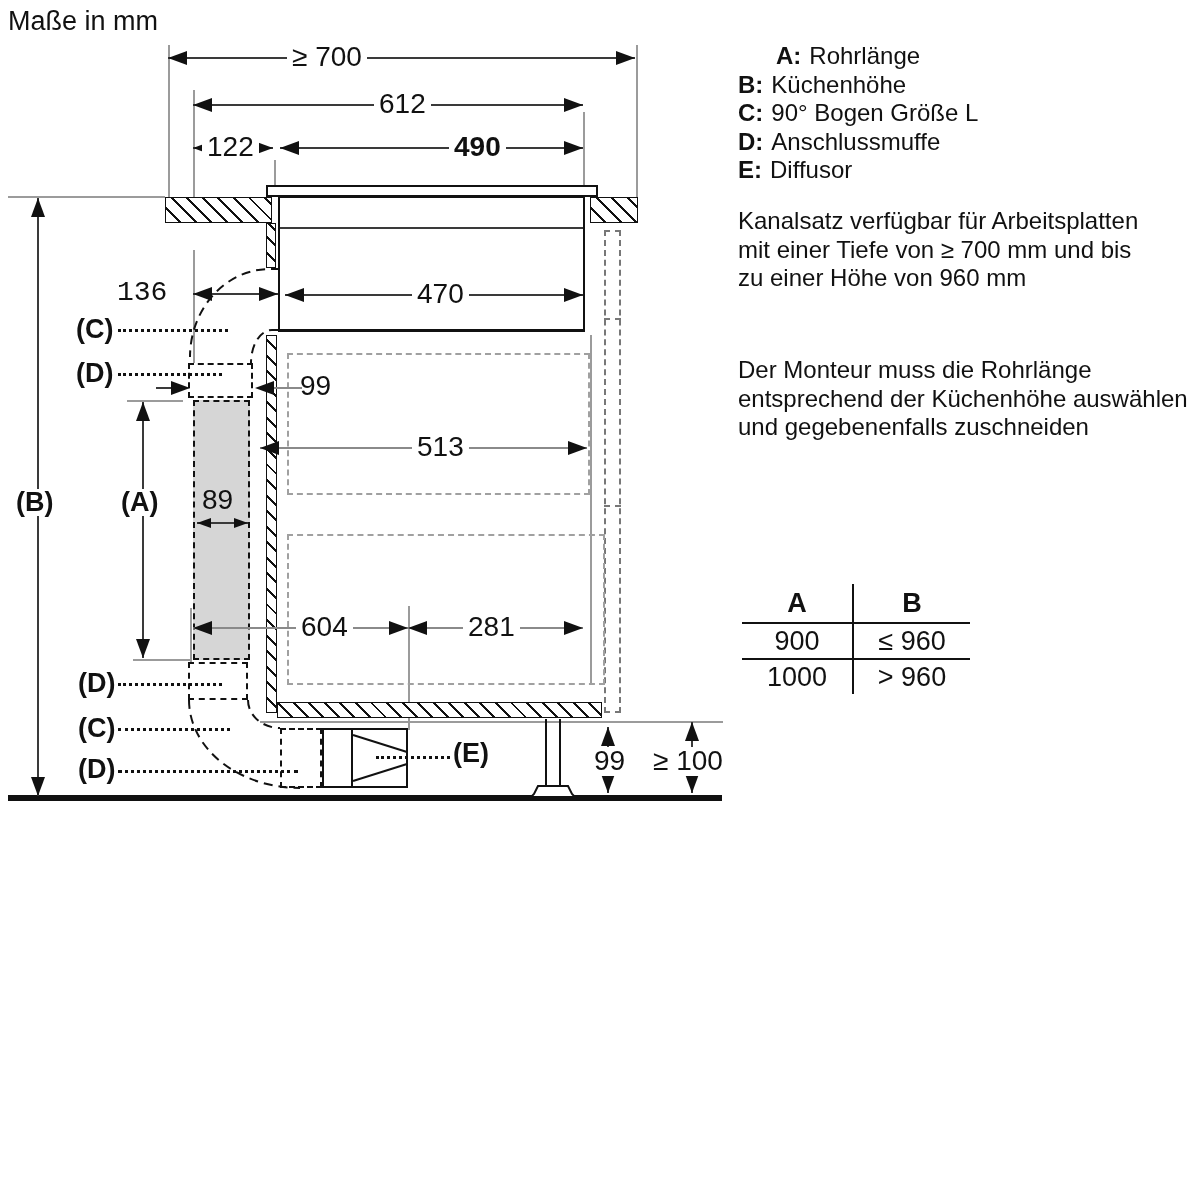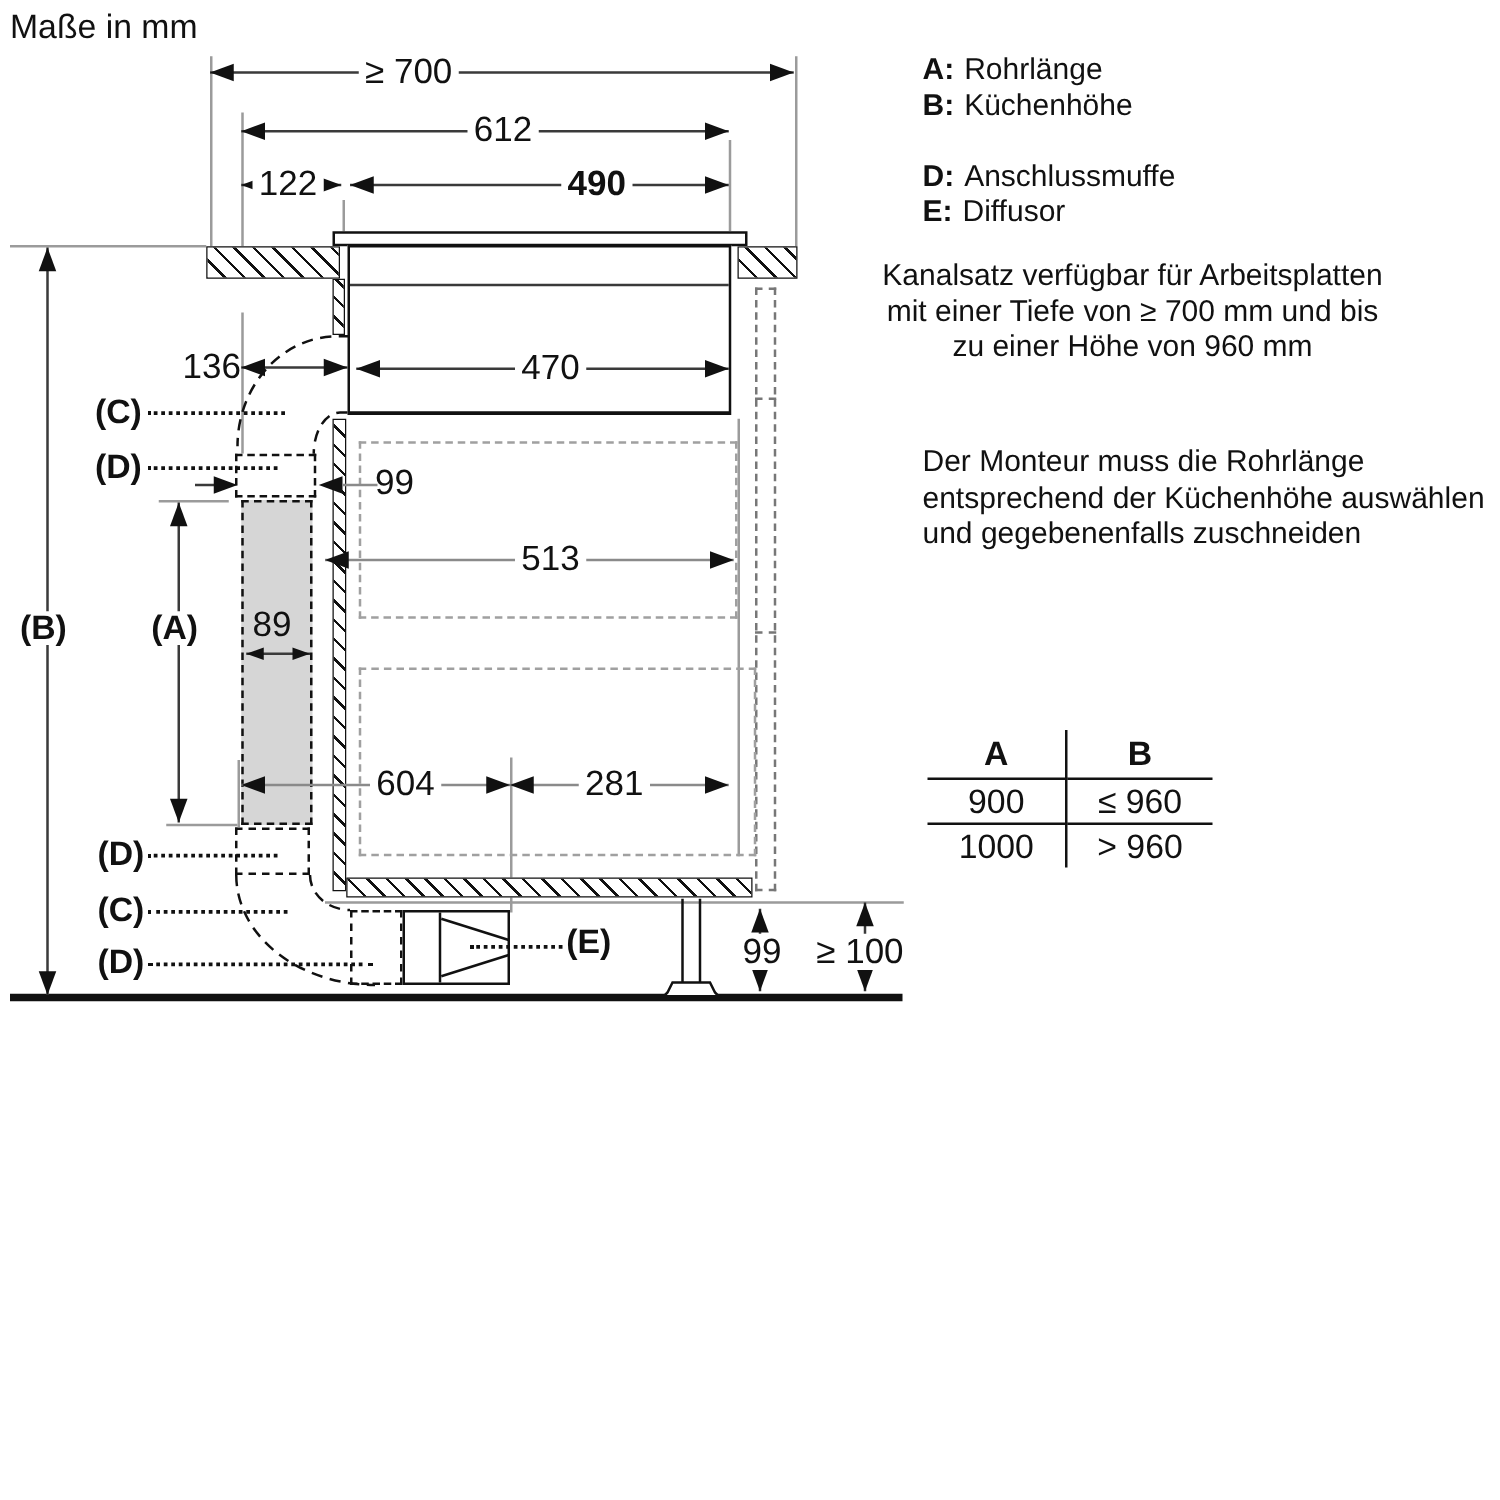"A: Rohrlänge" div.legend-row { left: 738px -> 776px }
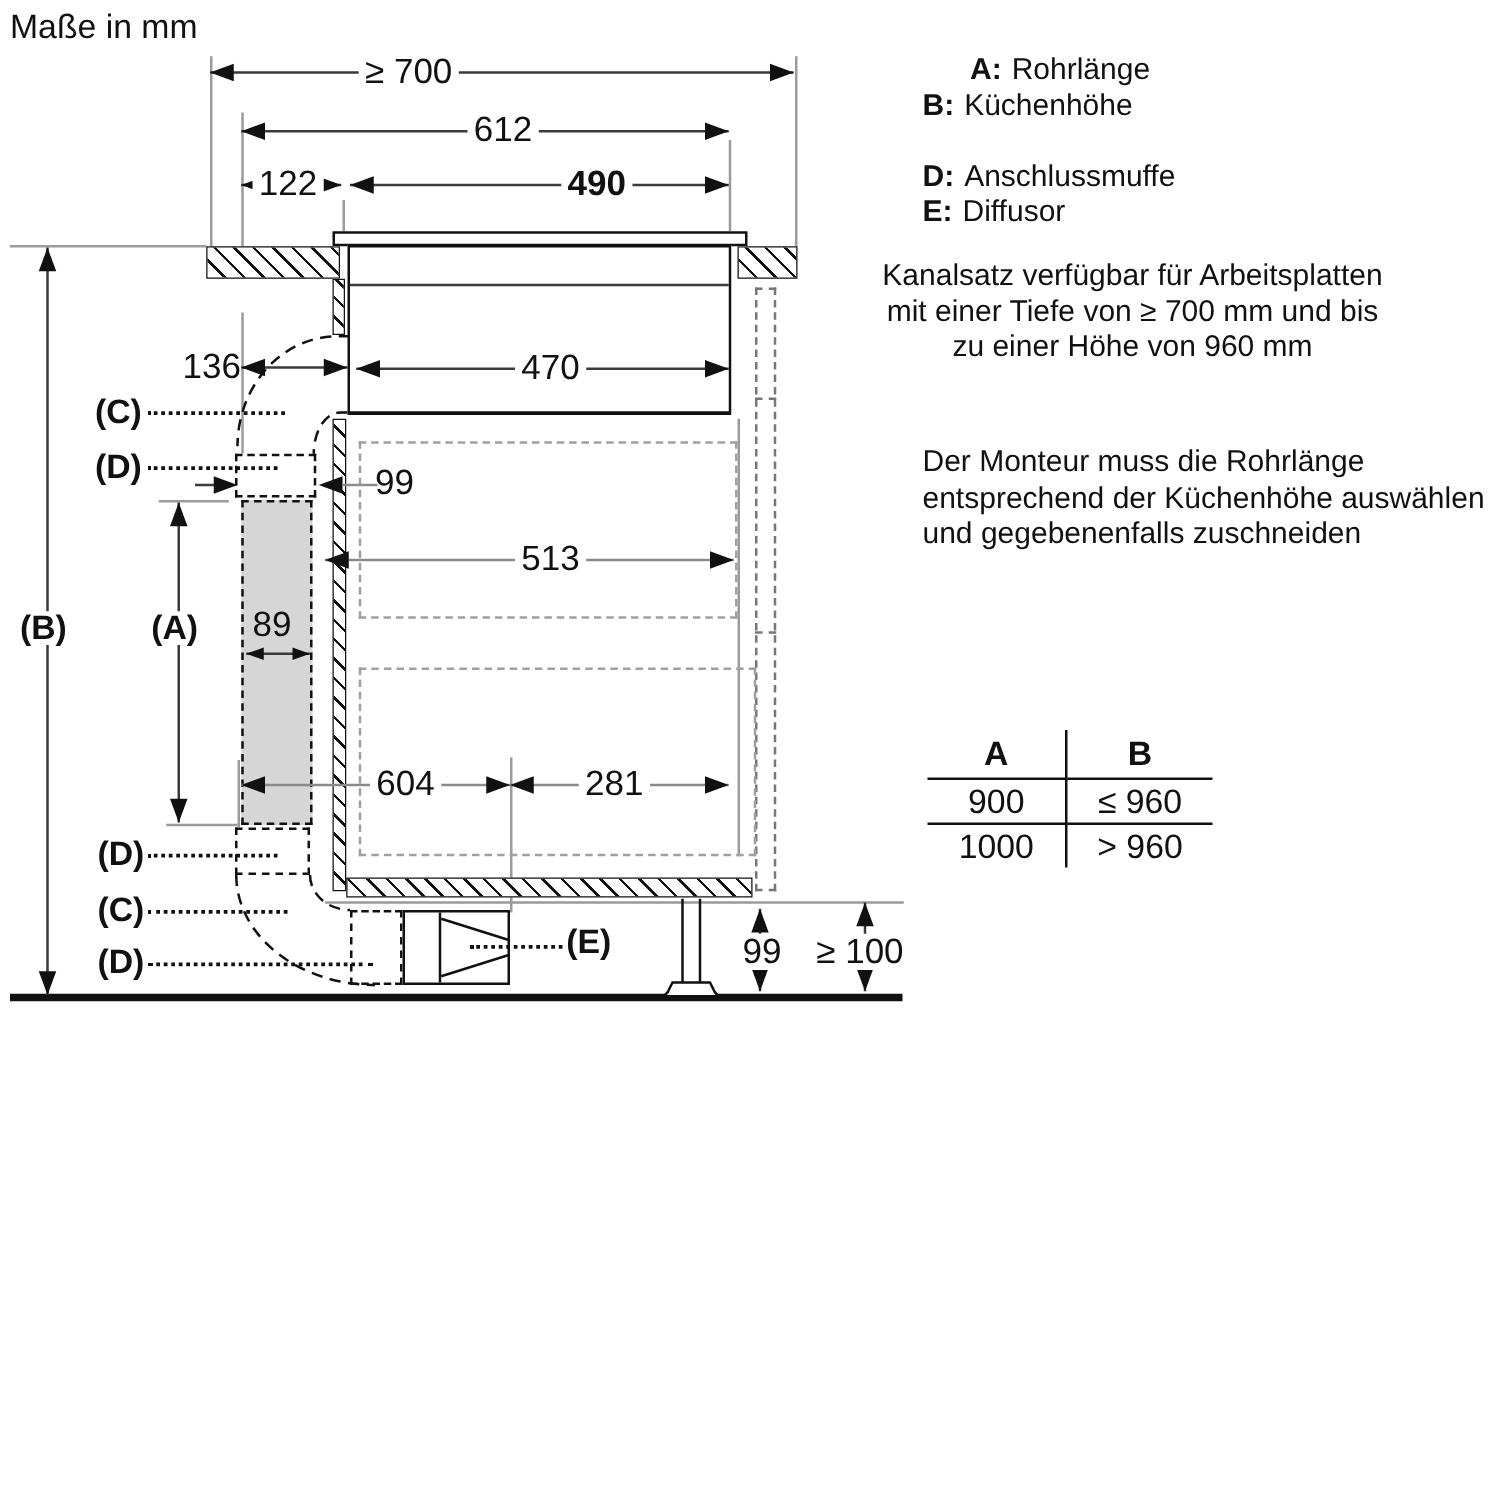"C: 90° Bogen Größe L" div.legend-row { html: none -> <div> <span>C:</span><span>90° Bogen Größe L</span> </div> }
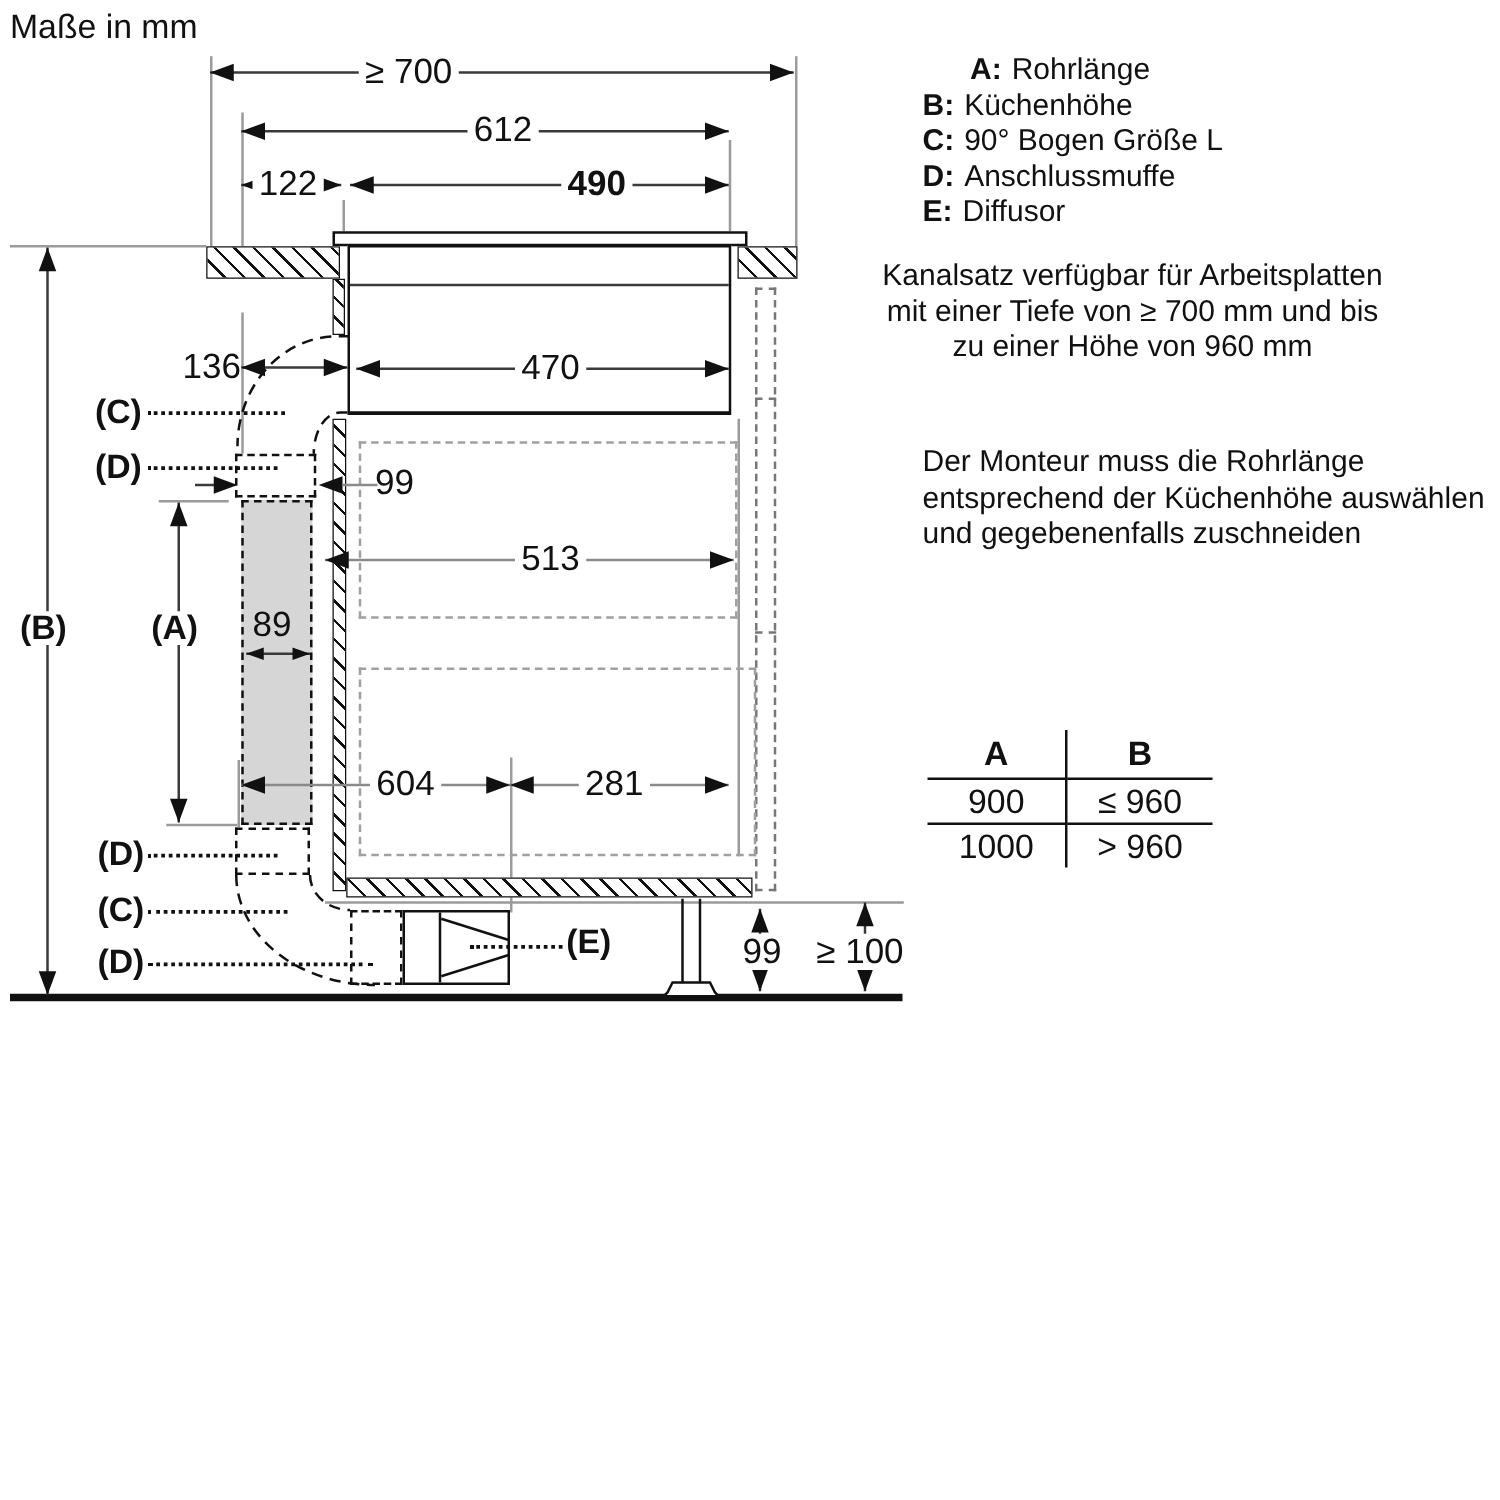"Kanalsatz verfügbar für Arbeitsplatten" div.note { left: 696px -> 738px; text-align: center -> none }
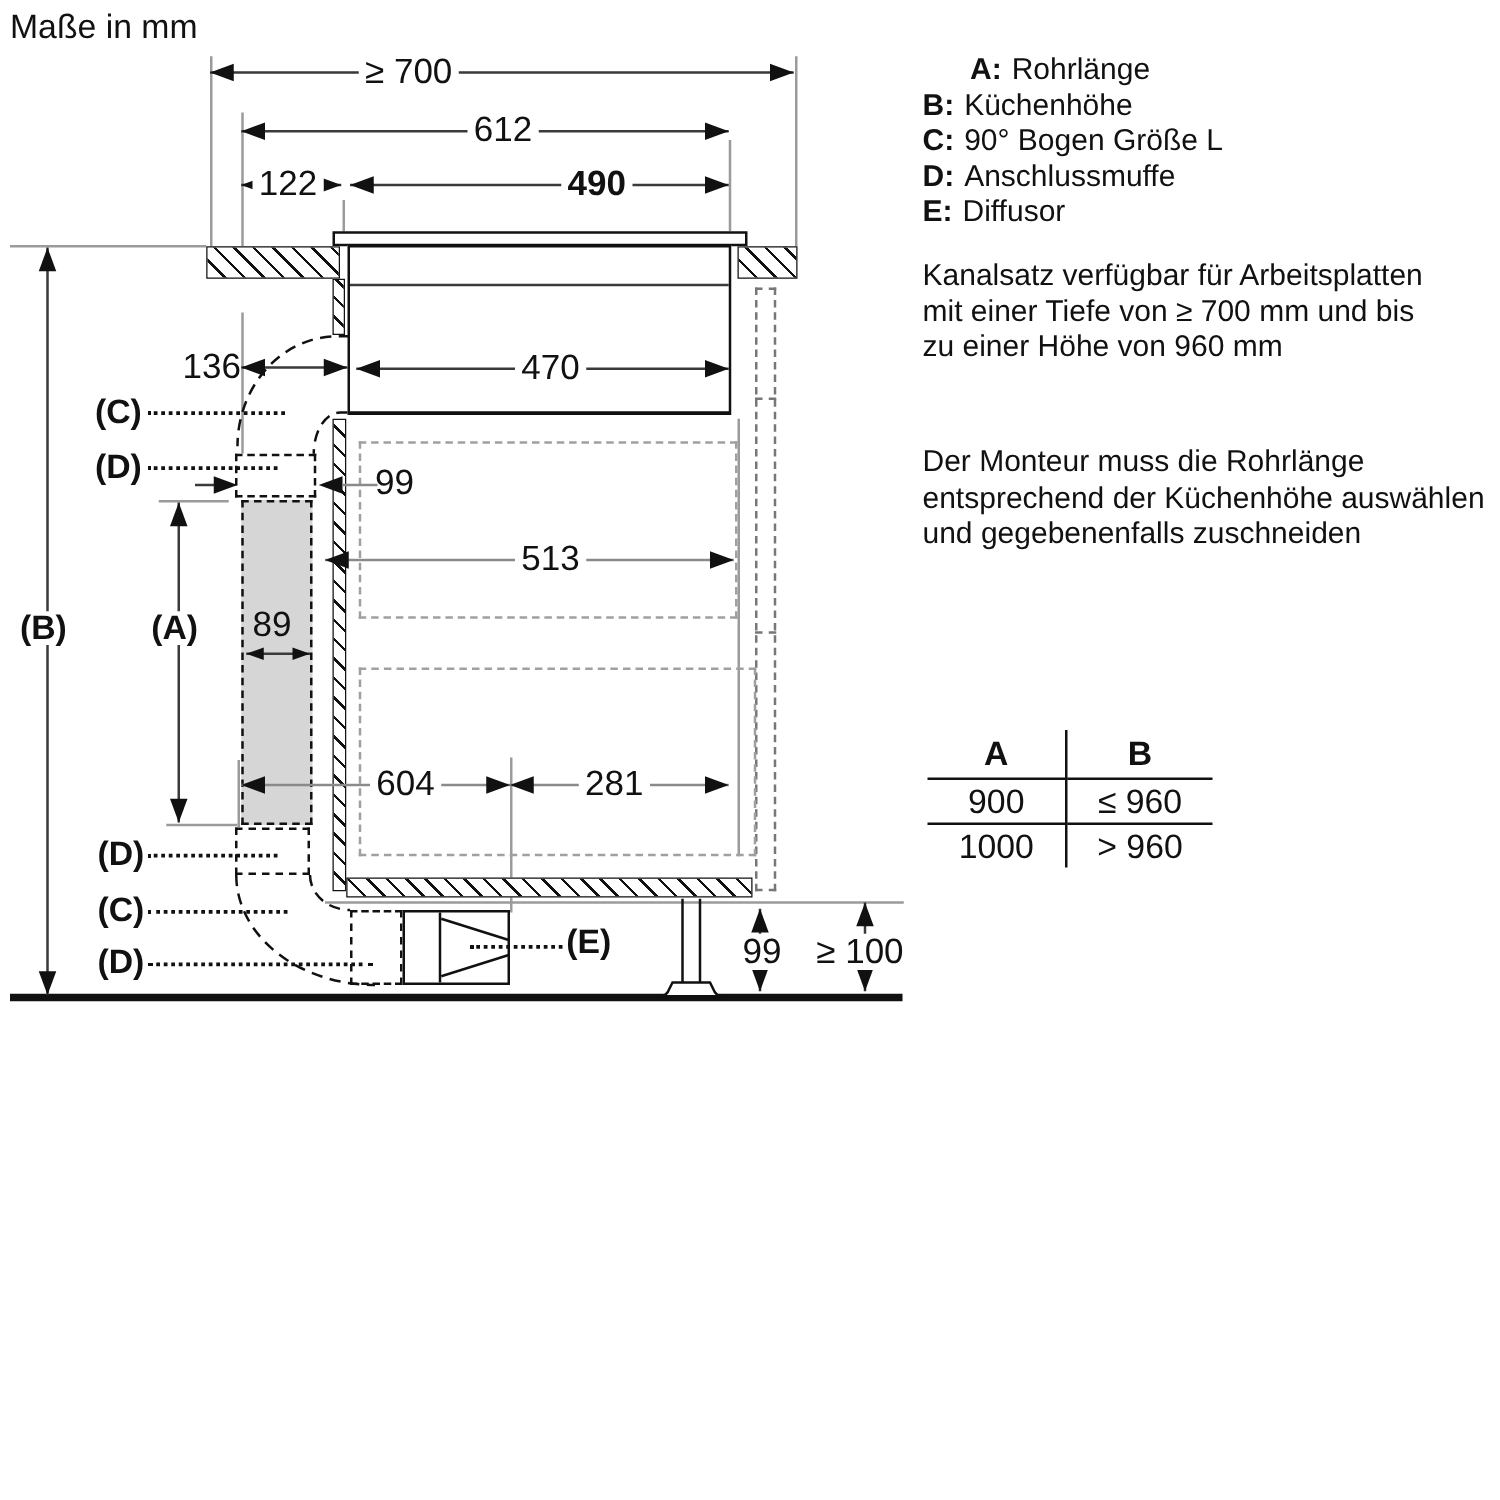"136" div.dtext { font-family: none -> Liberation Mono, monospace; left: 146px -> 117px }
